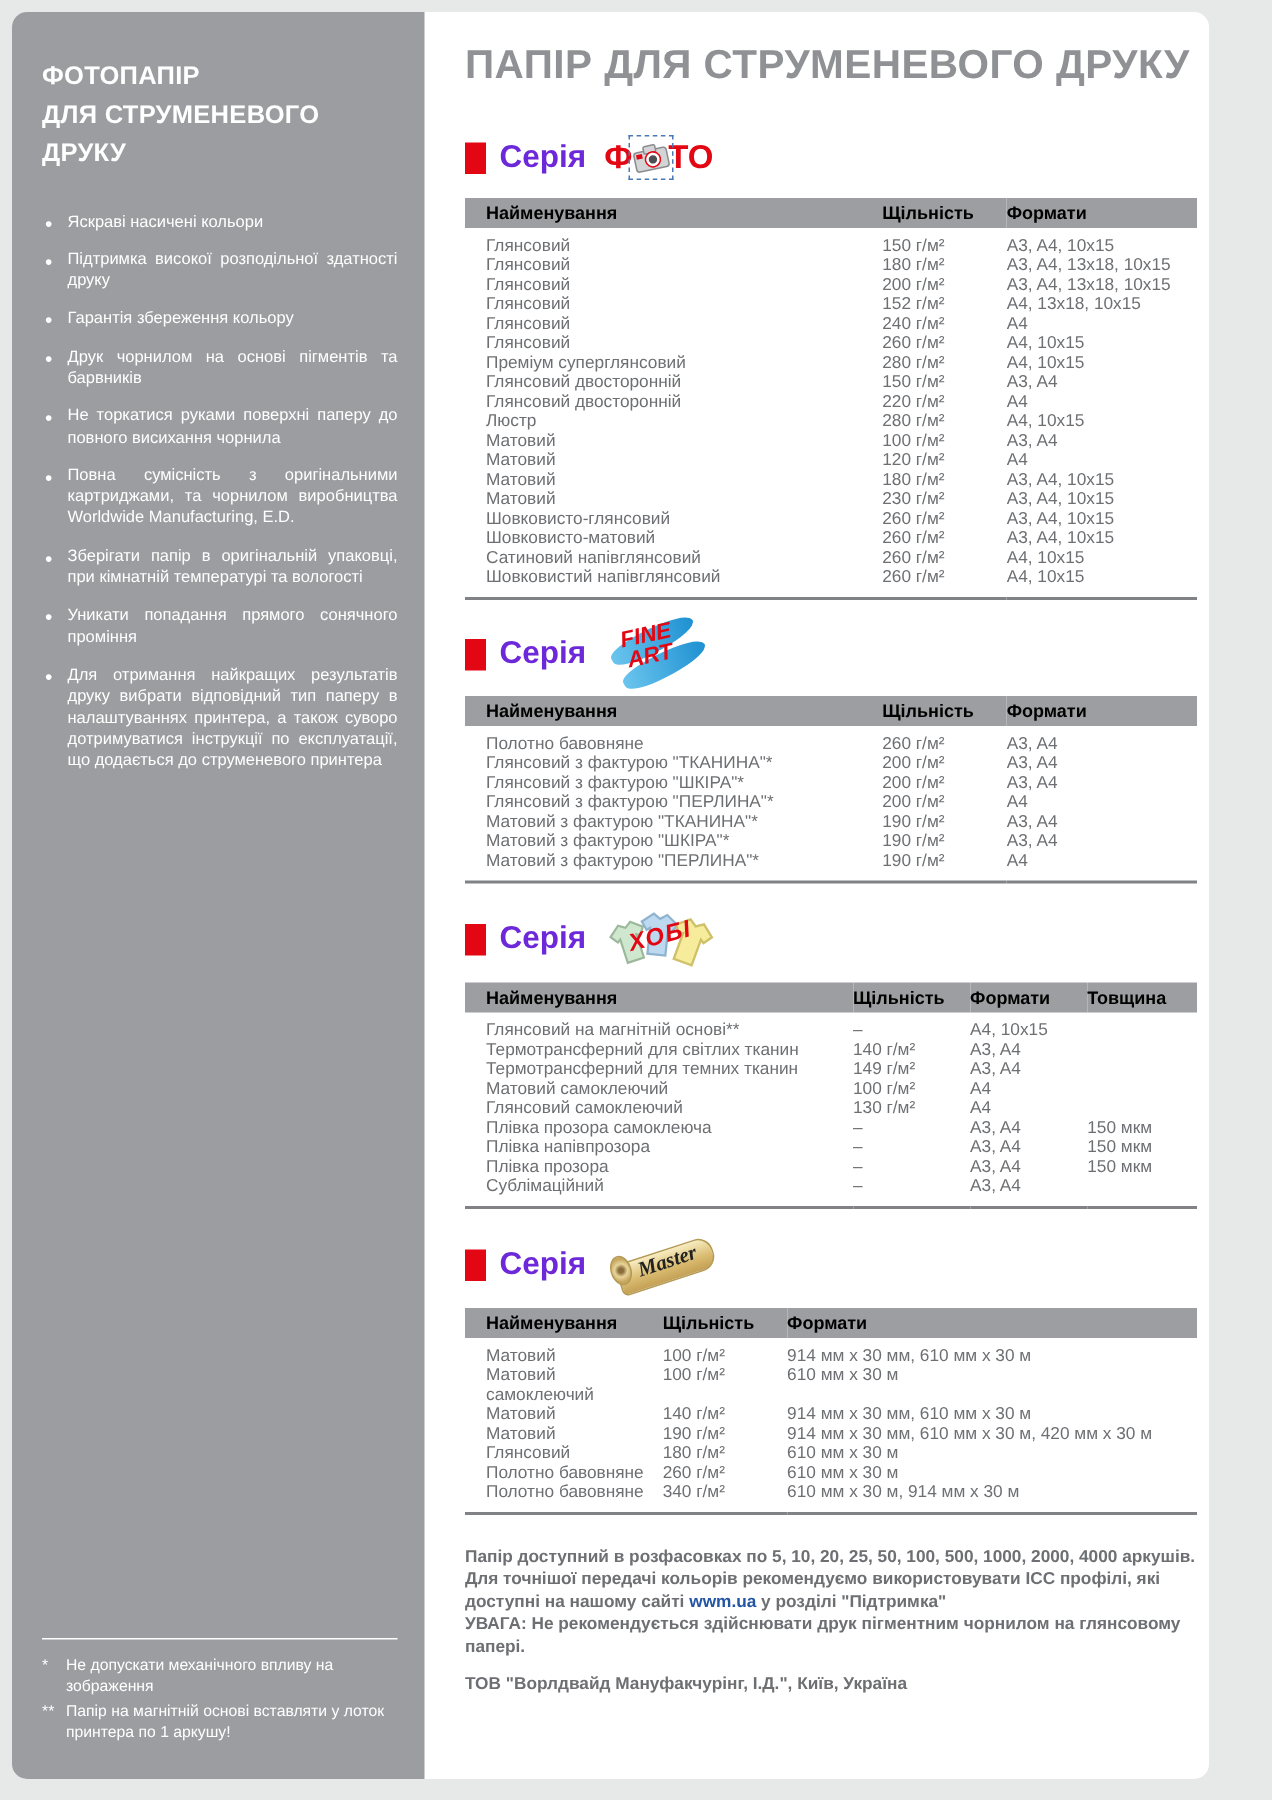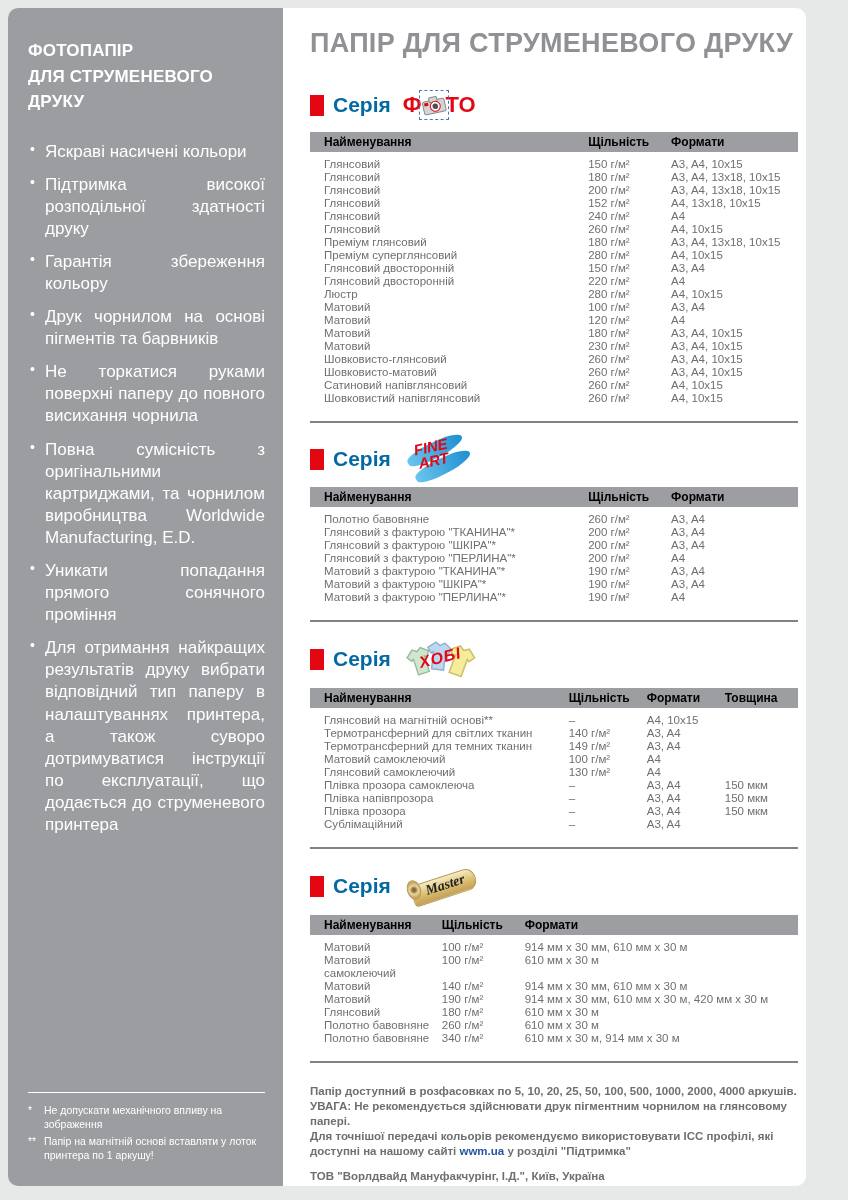"Серія" .sec-label { color: #0369a1 -> #6d28d9 }
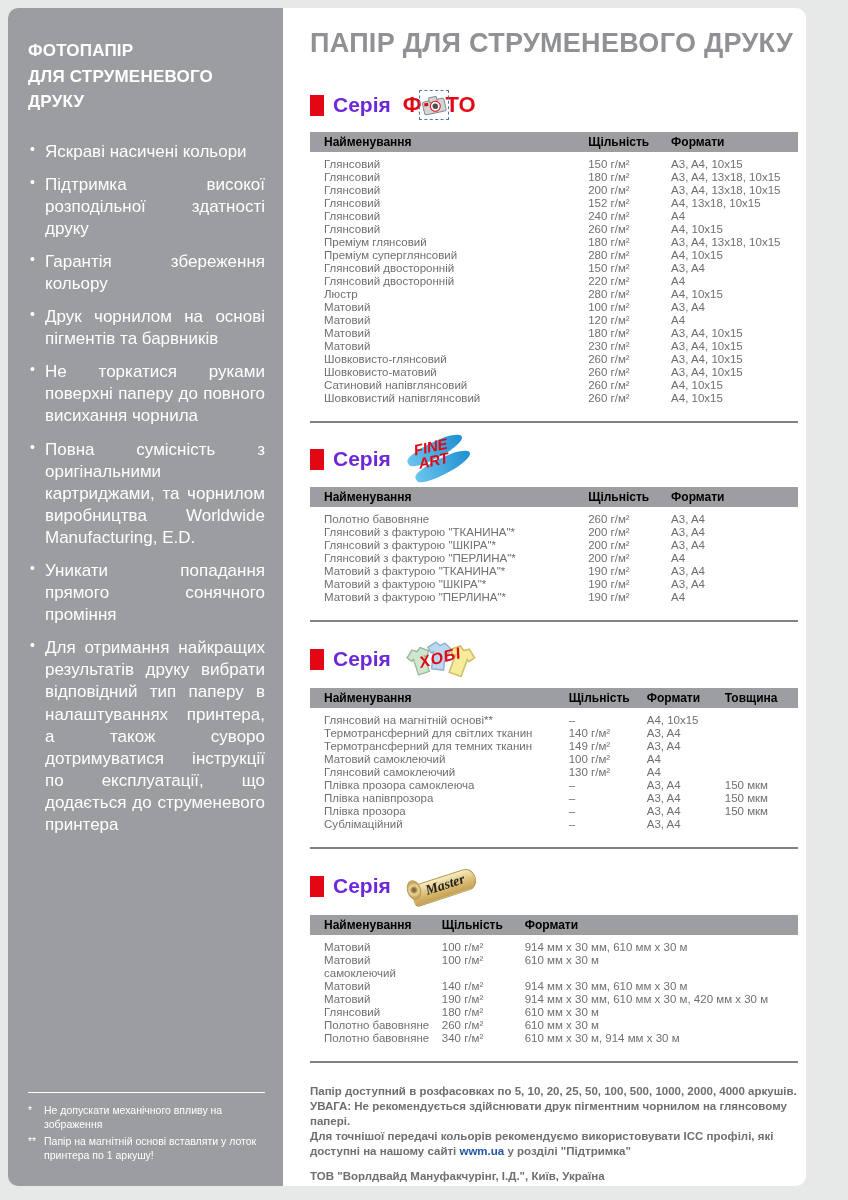"Яскраві насичені кольори" .sb-bullets li { font-size: 17px -> 11px }
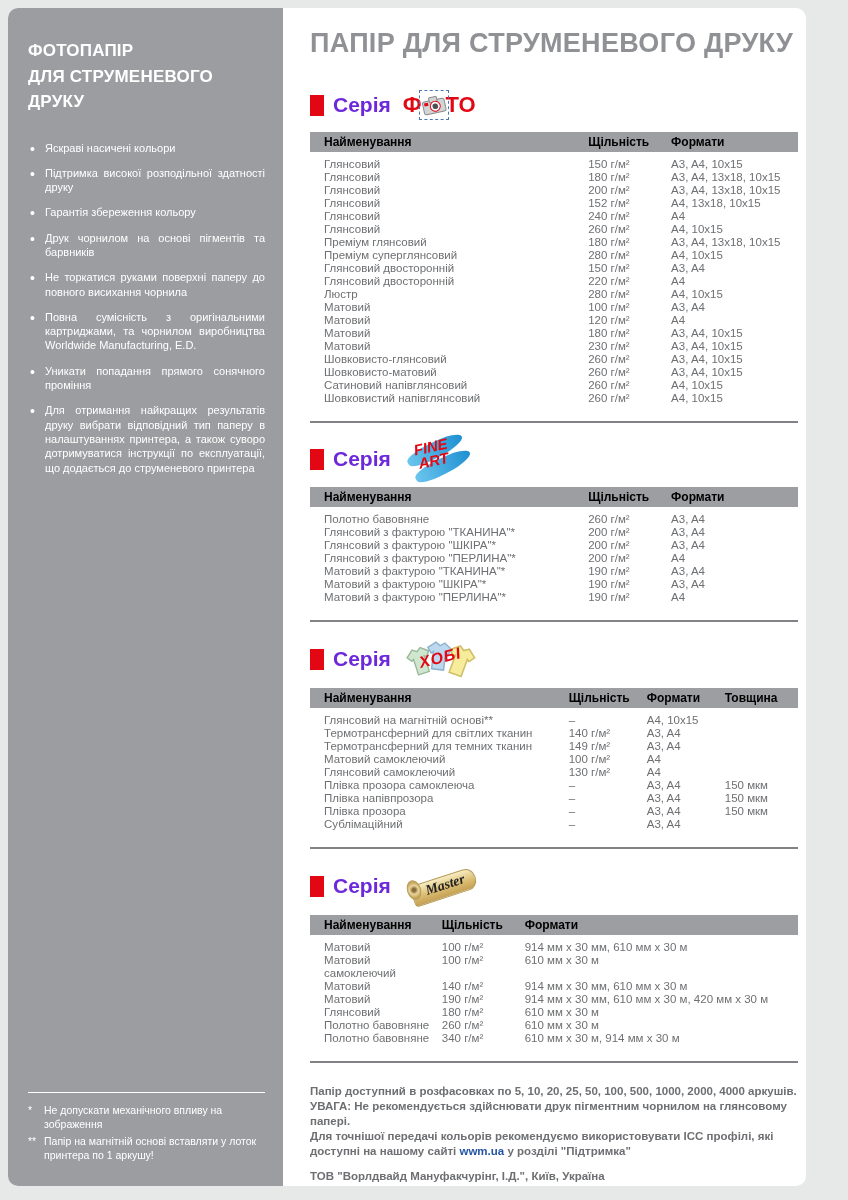"Преміум глянсовий" tr { html: <tr> <td>Преміум глянсовий</td> <td>180 г/м²</td> <td>A3, A4, 13x18, 10x15</td> </tr> -> none }
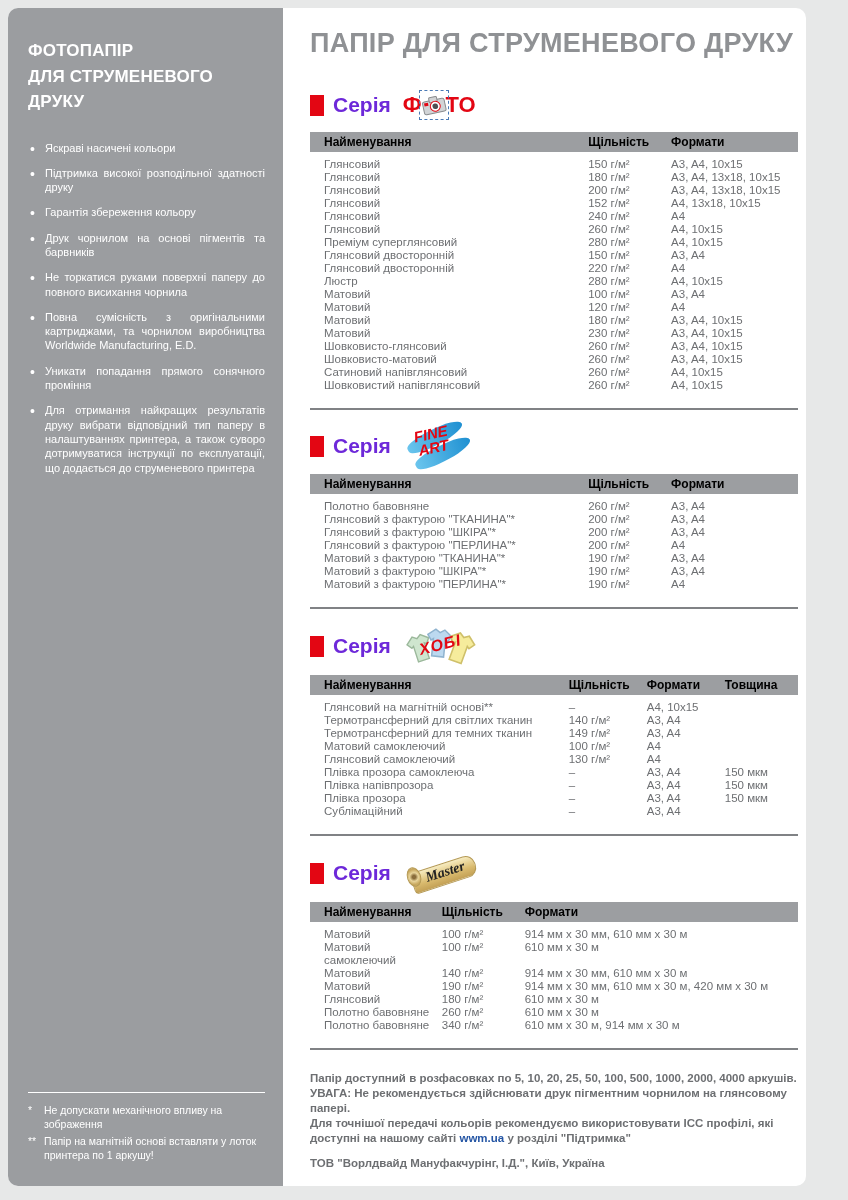"Зберігати папір в оригінальній упаковці," li { html: none -> <li>Зберігати папір в оригінальній упаковці, при кімнатній температурі та вологості</li> }
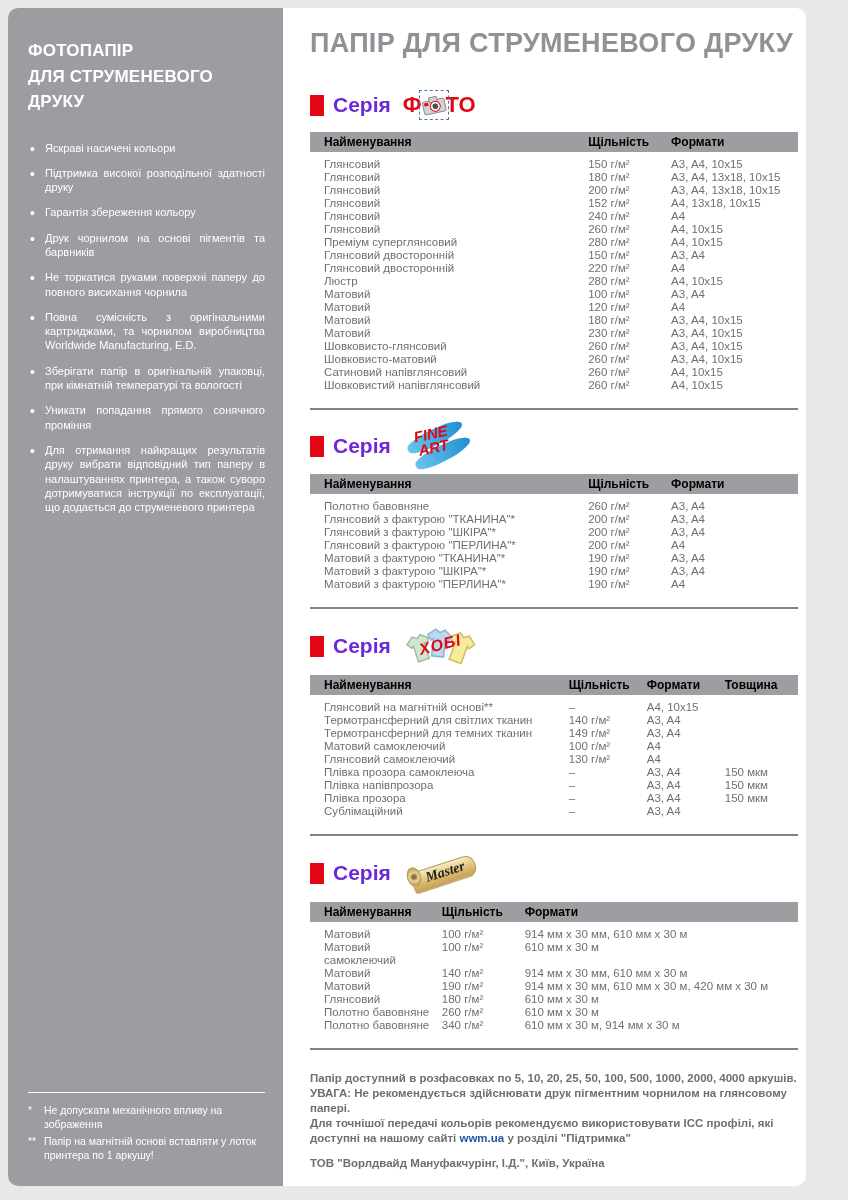"Шовковистий напівглянсовий" tbody tr:last-child td { padding-bottom: 16px -> 6px }
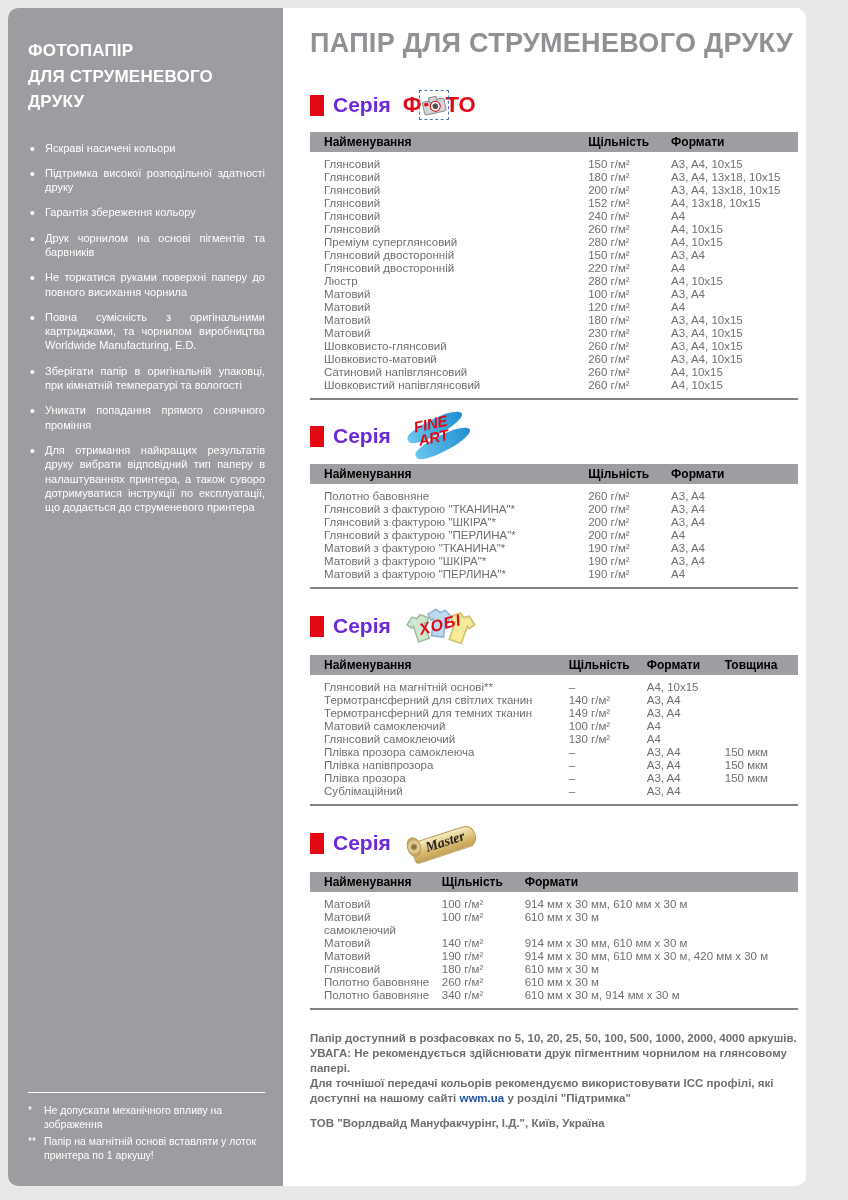"УВАГА: Не рекомендується здійснювати" p { order: before "Для точнішої передачі кольорів" -> after "Для точнішої передачі кольорів" }
